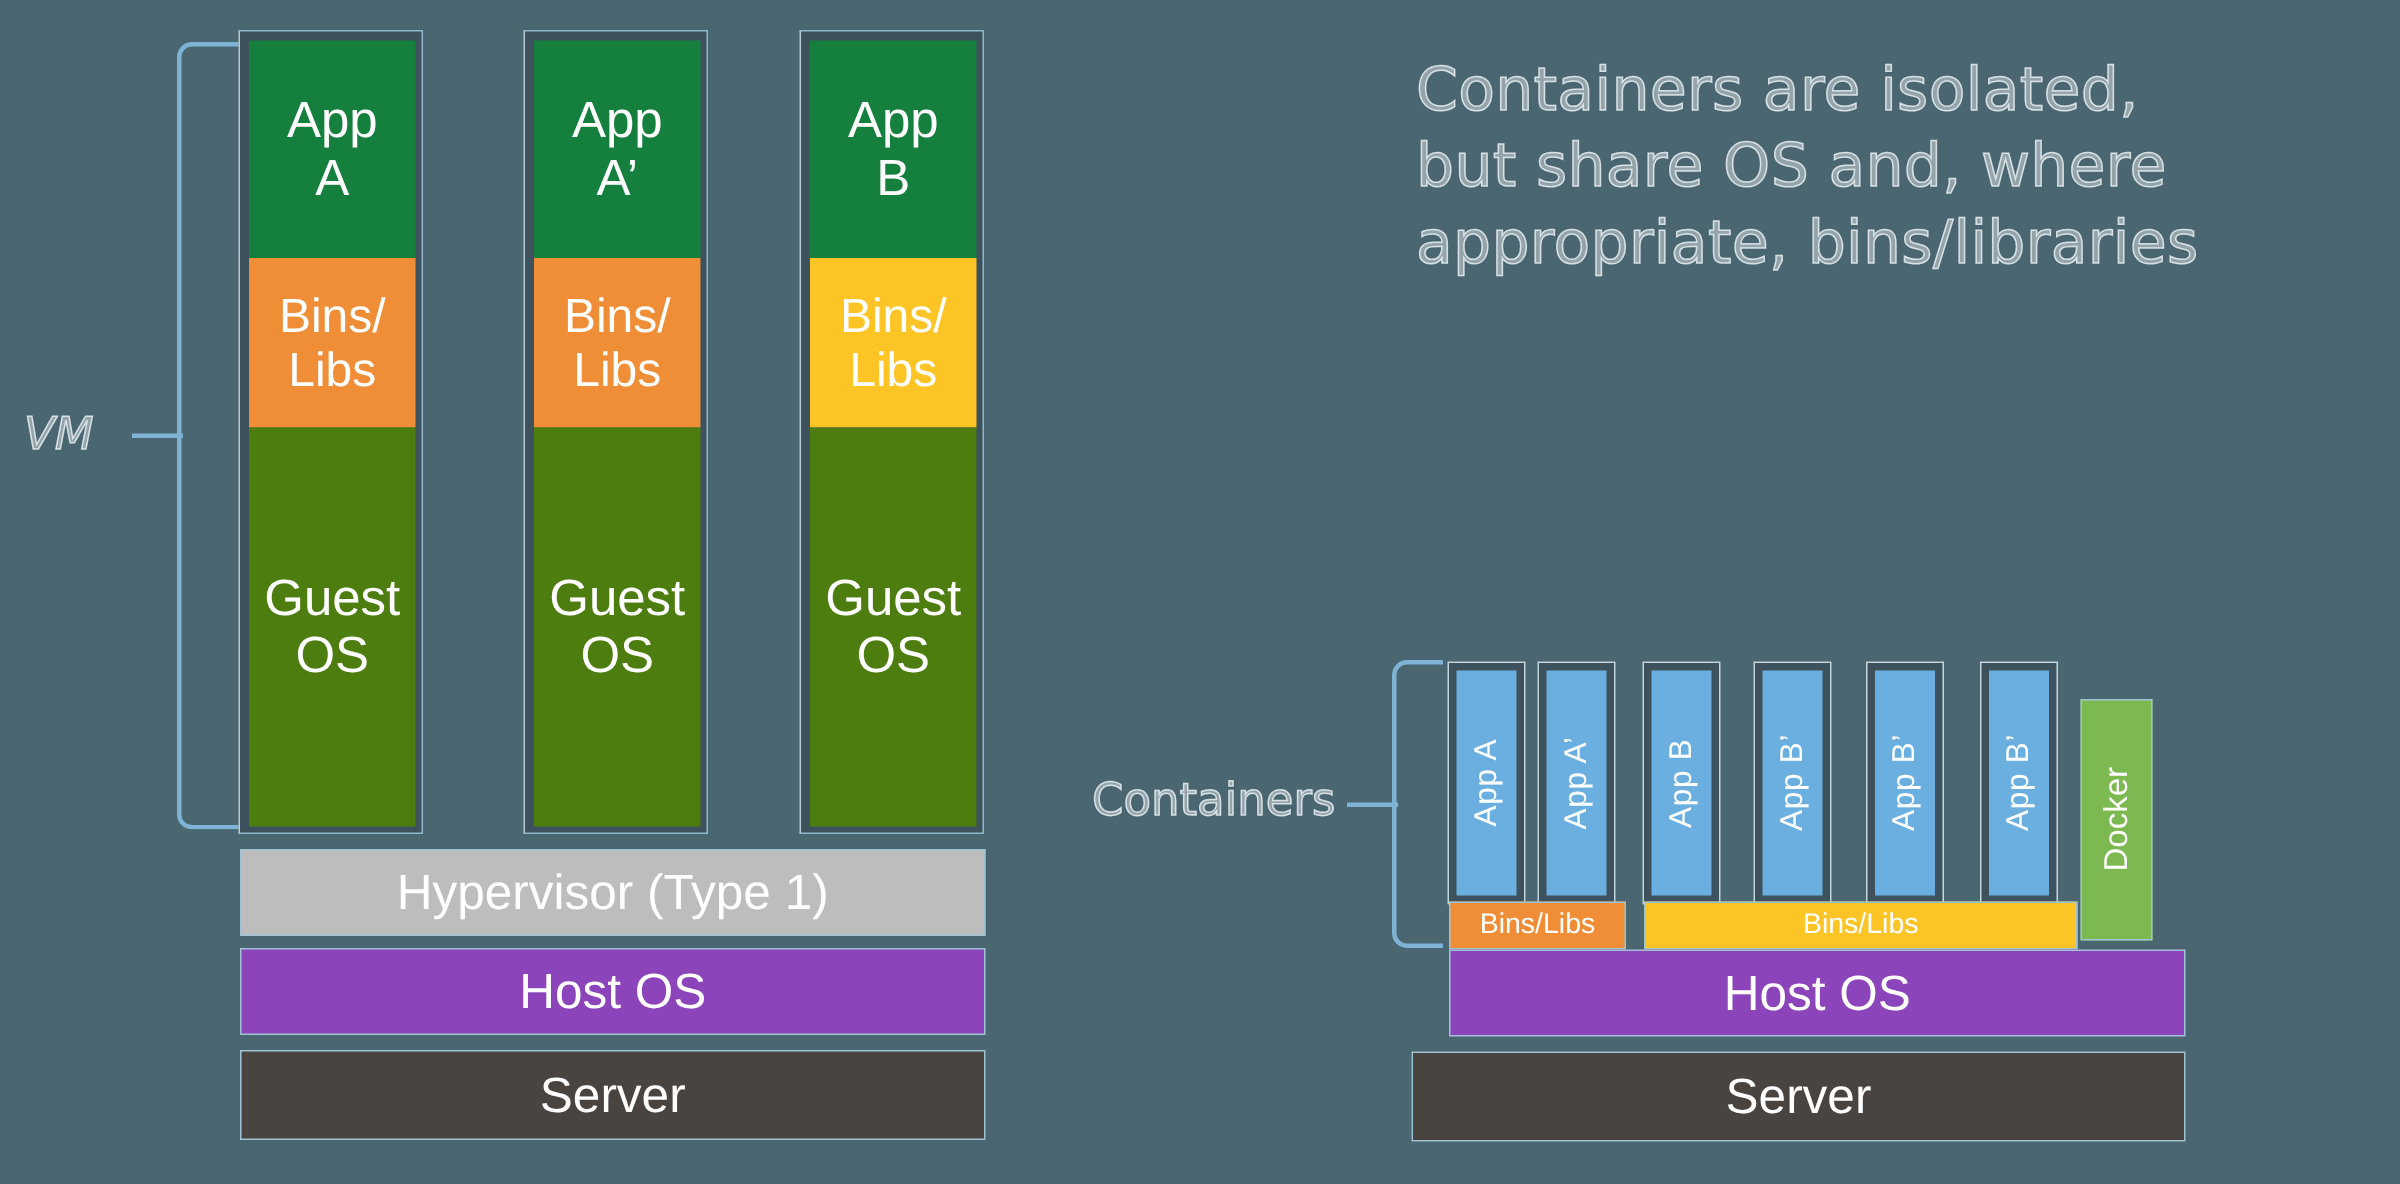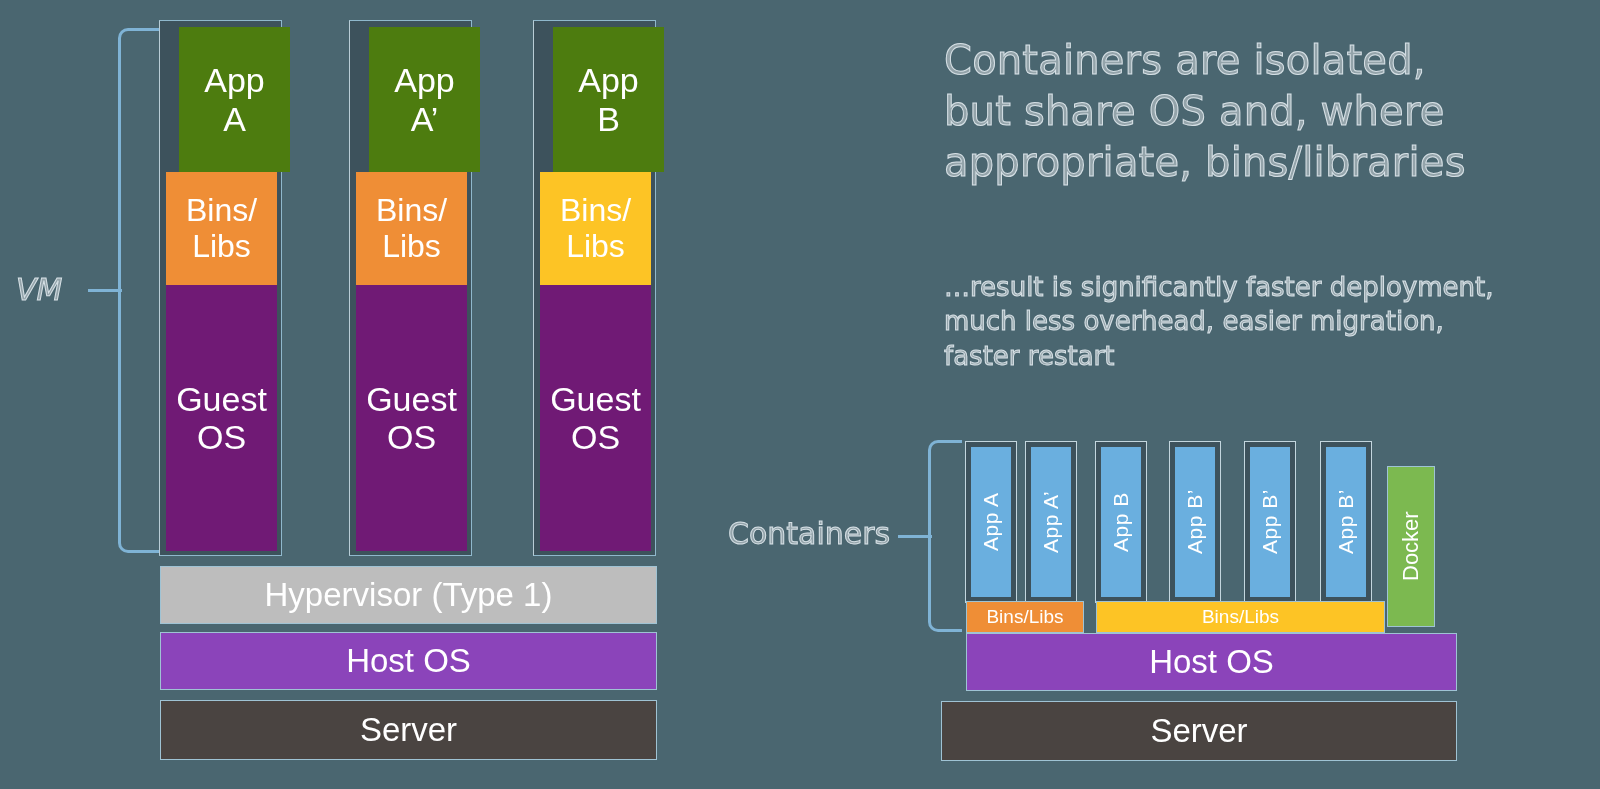"App" .vm-app { background: #4d7c0f -> #15803d; margin-left: 13px -> none }
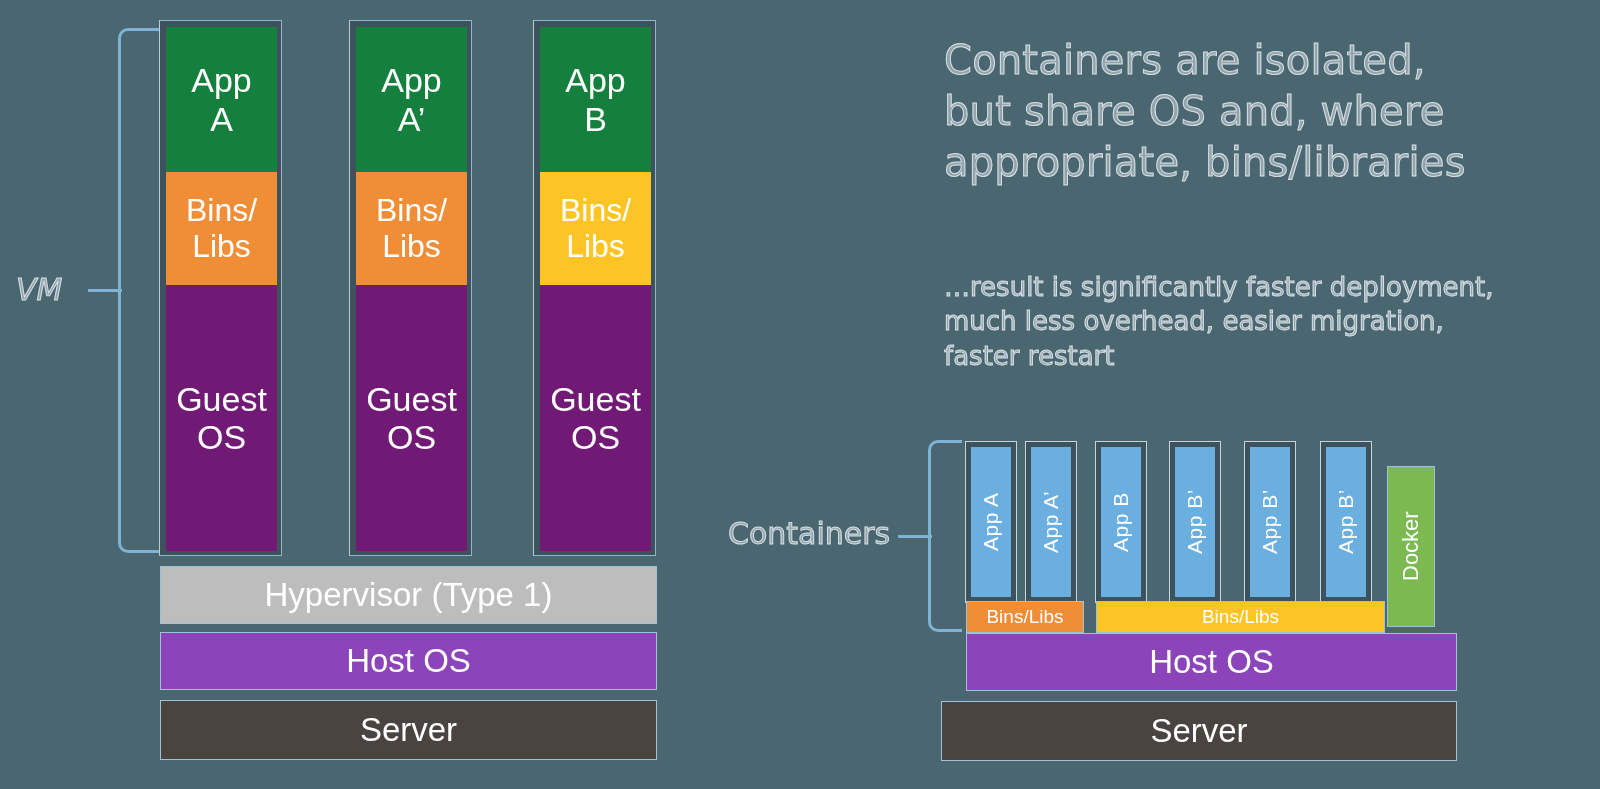"…result is significantly faster" div.outline-text { html: <div>…result is significantly faster deployment, much less overhead, easier migration, faster restart</div> -> none }
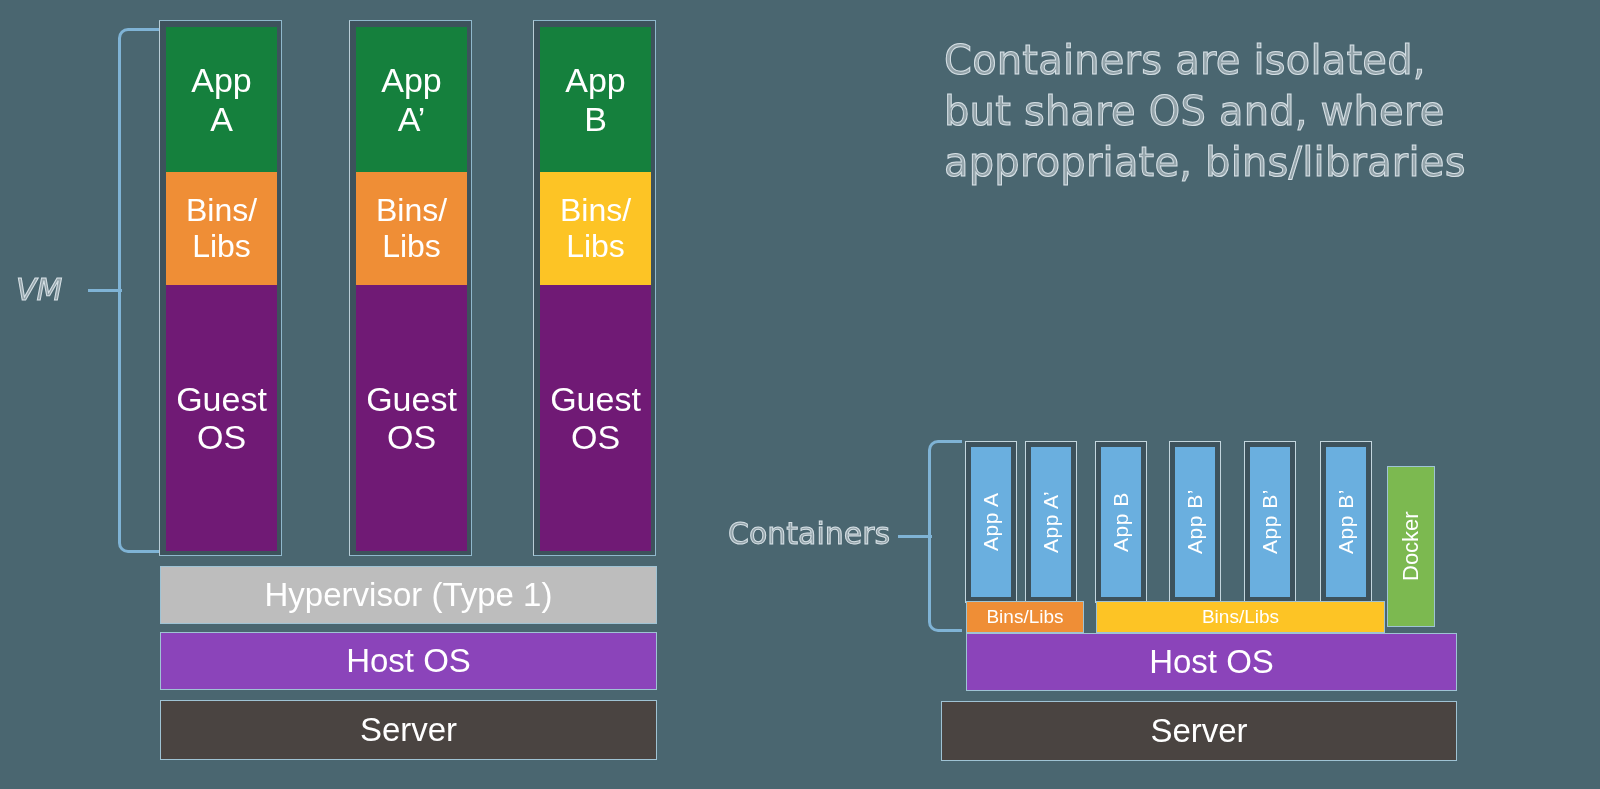"Guest" .vm-guest { background: #701a75 -> #4d7c0f }
